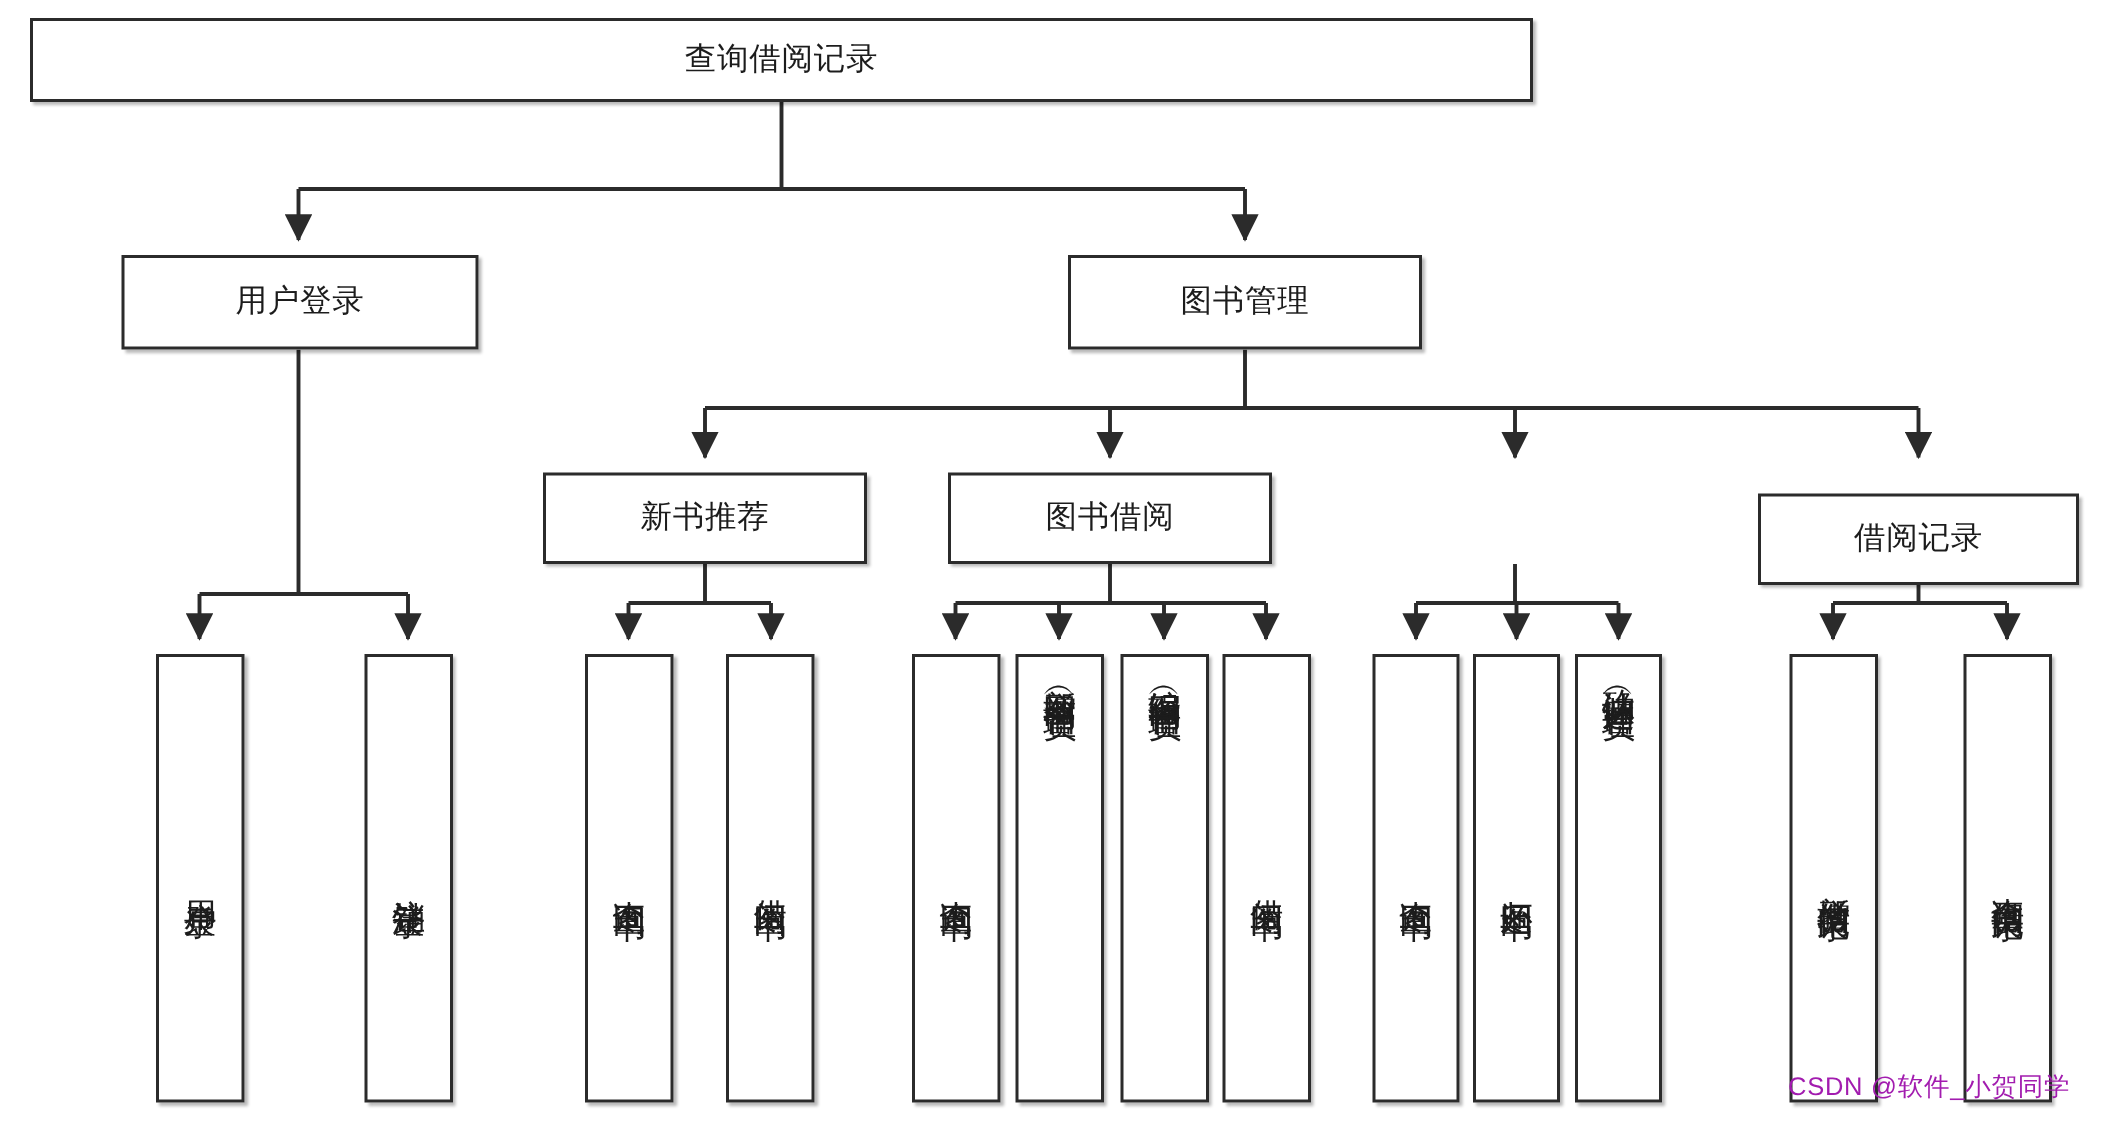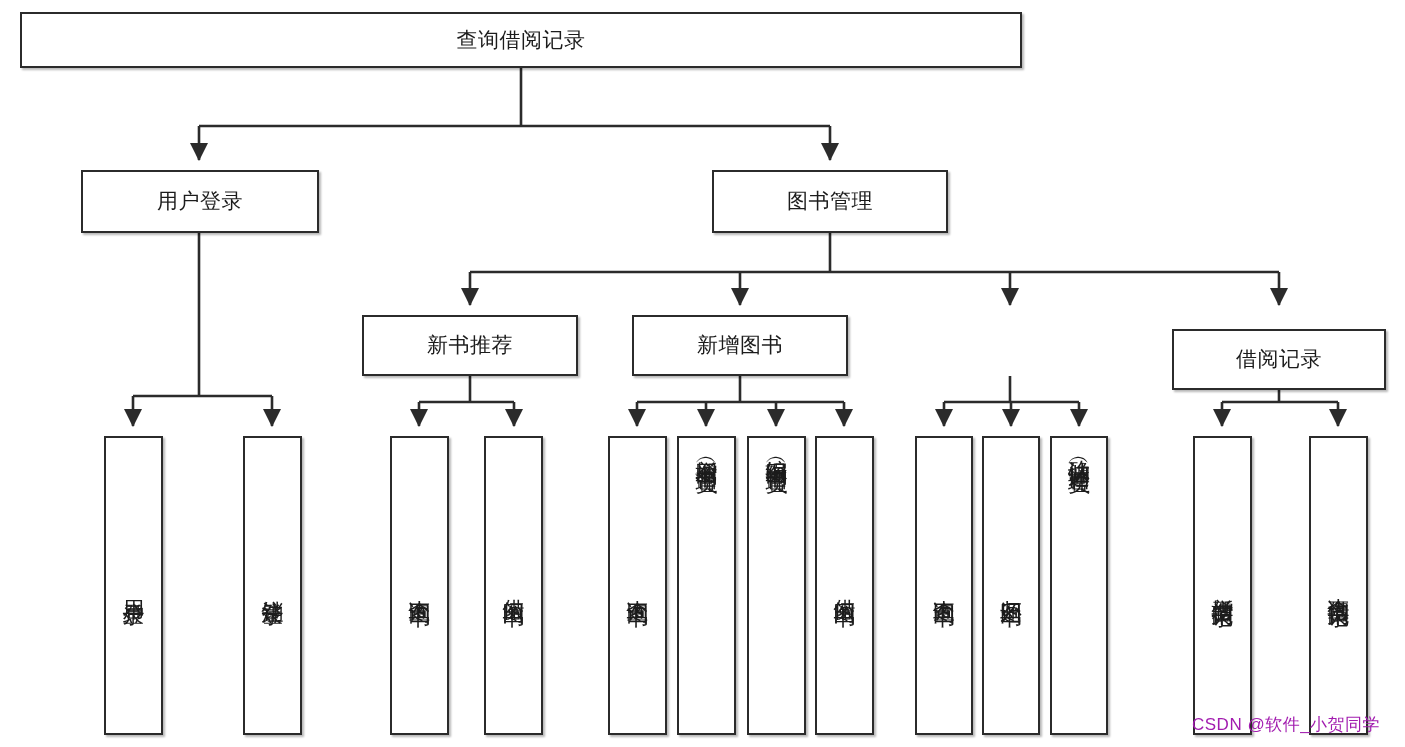"新增图书" span.label { text: 新增图书 -> 图书借阅 }
